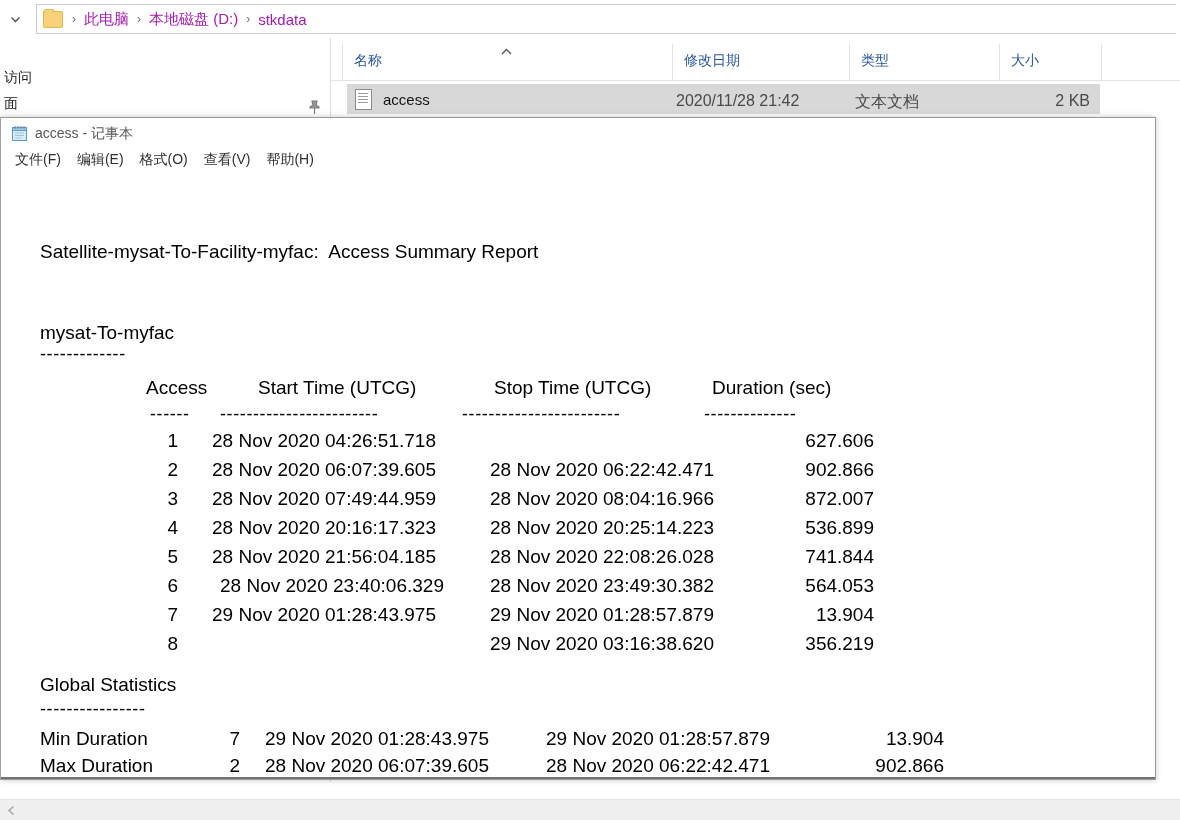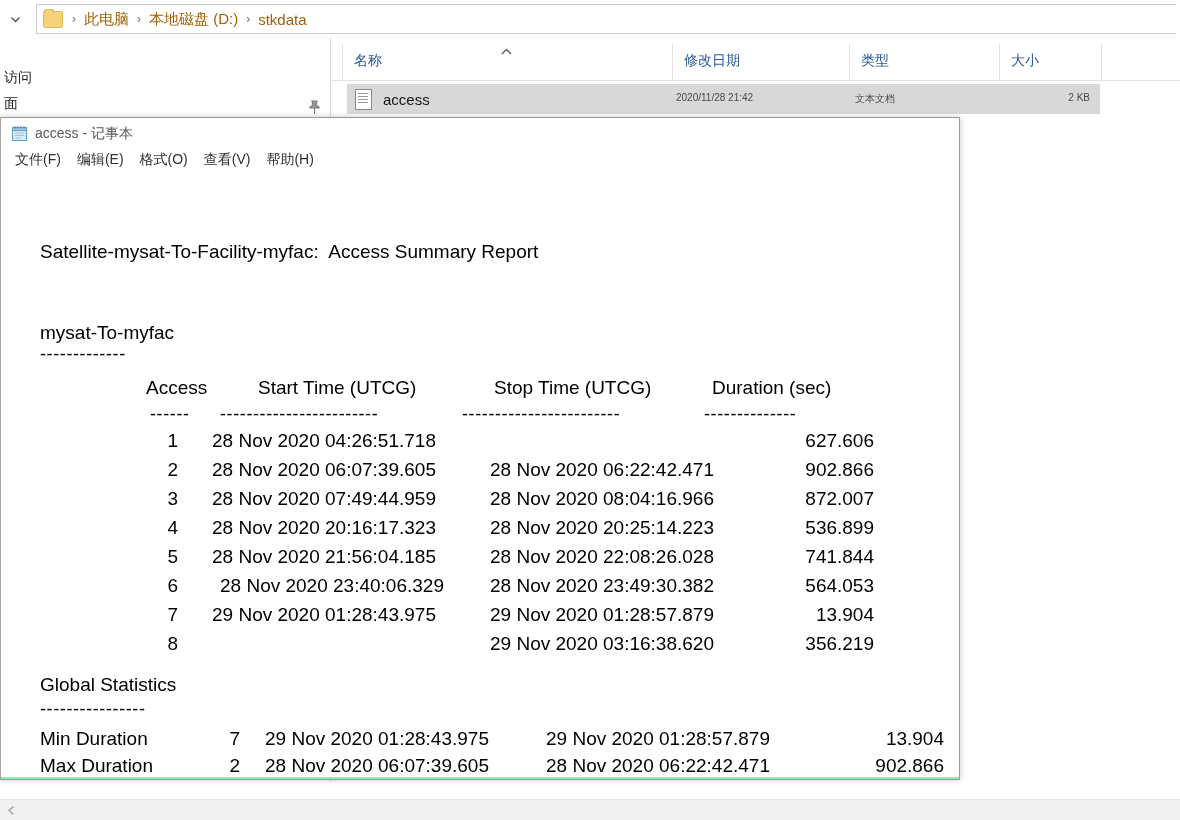"此电脑" .crumb { color: #a16207 -> #a21caf }
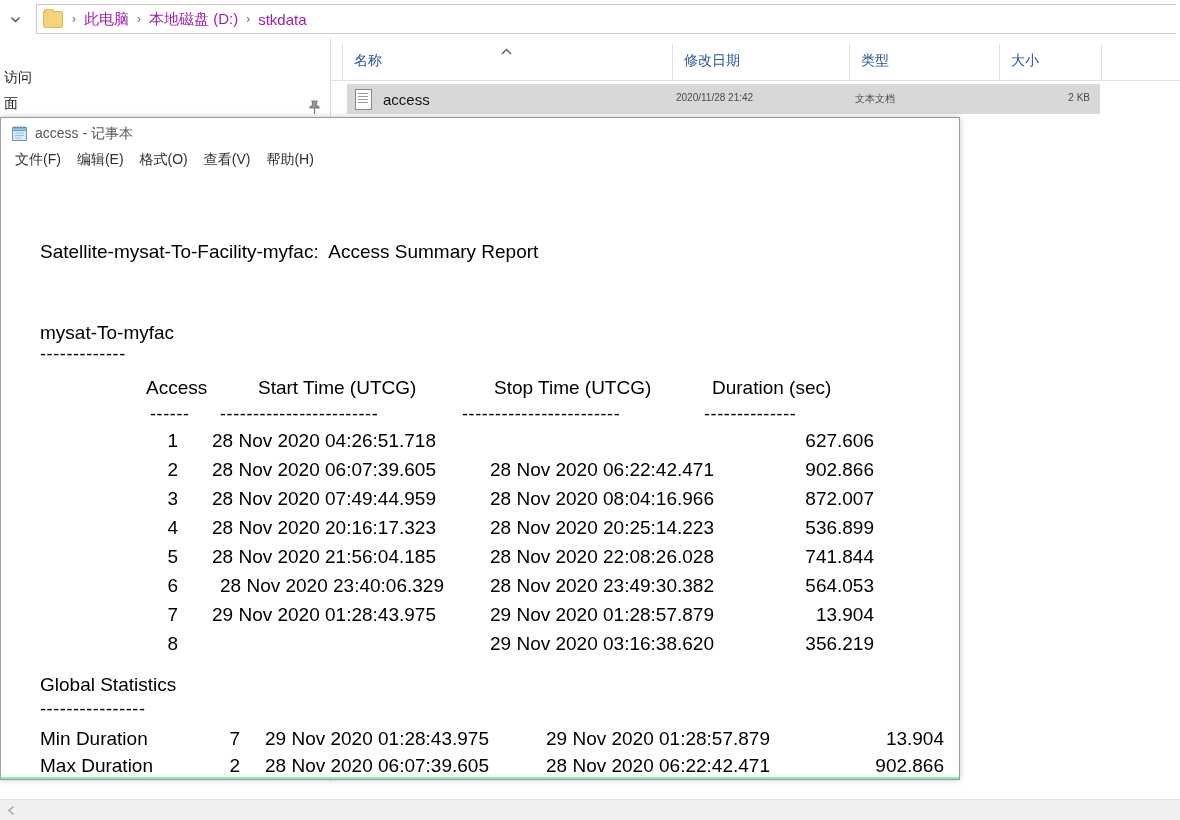"2020/11/28 21:42" .cell { font-size: 10px -> 16px }
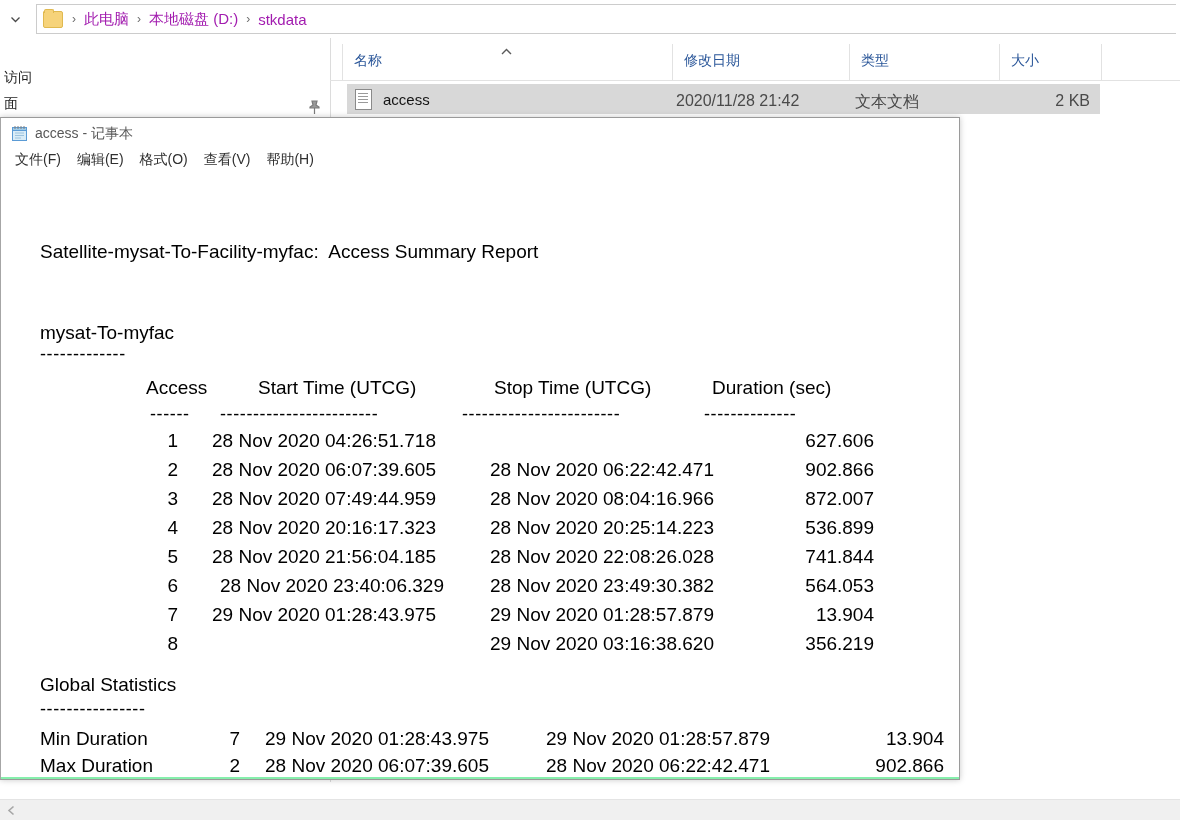"access - 记事本" .notepad { background: #86efac -> #737373; width: 960px -> 1156px }
